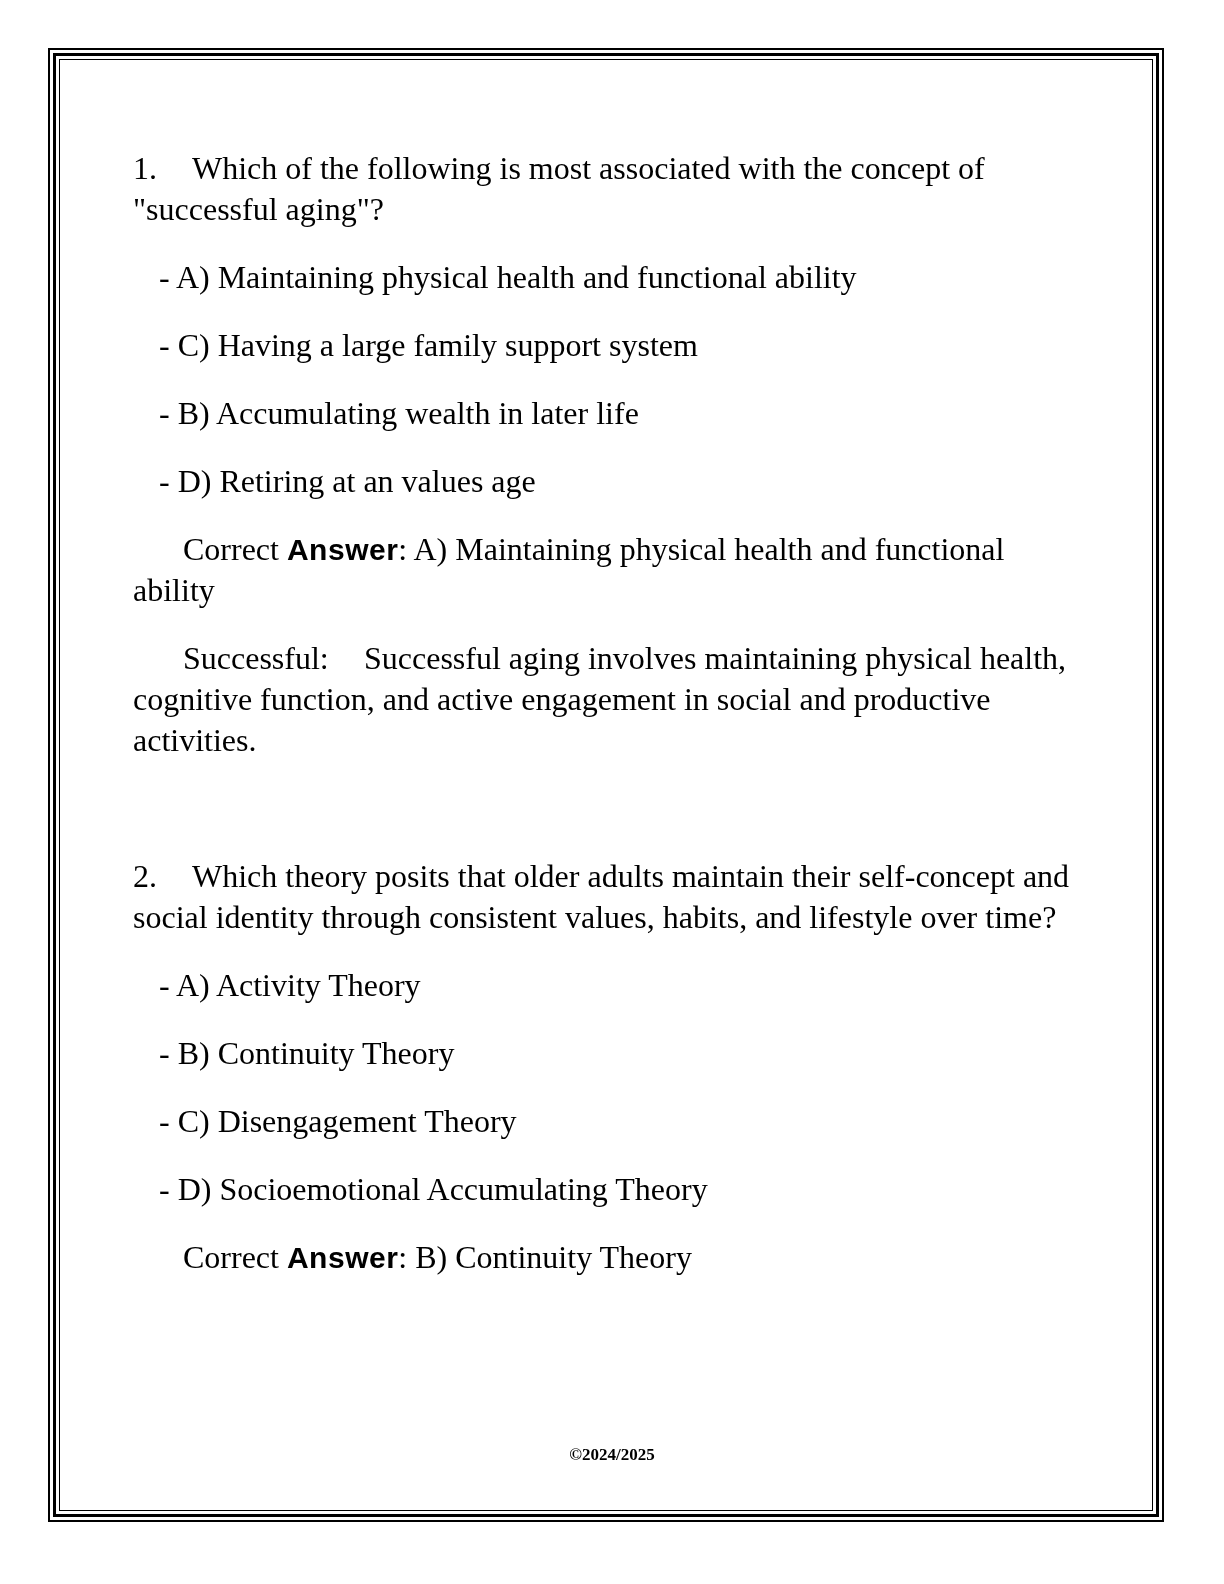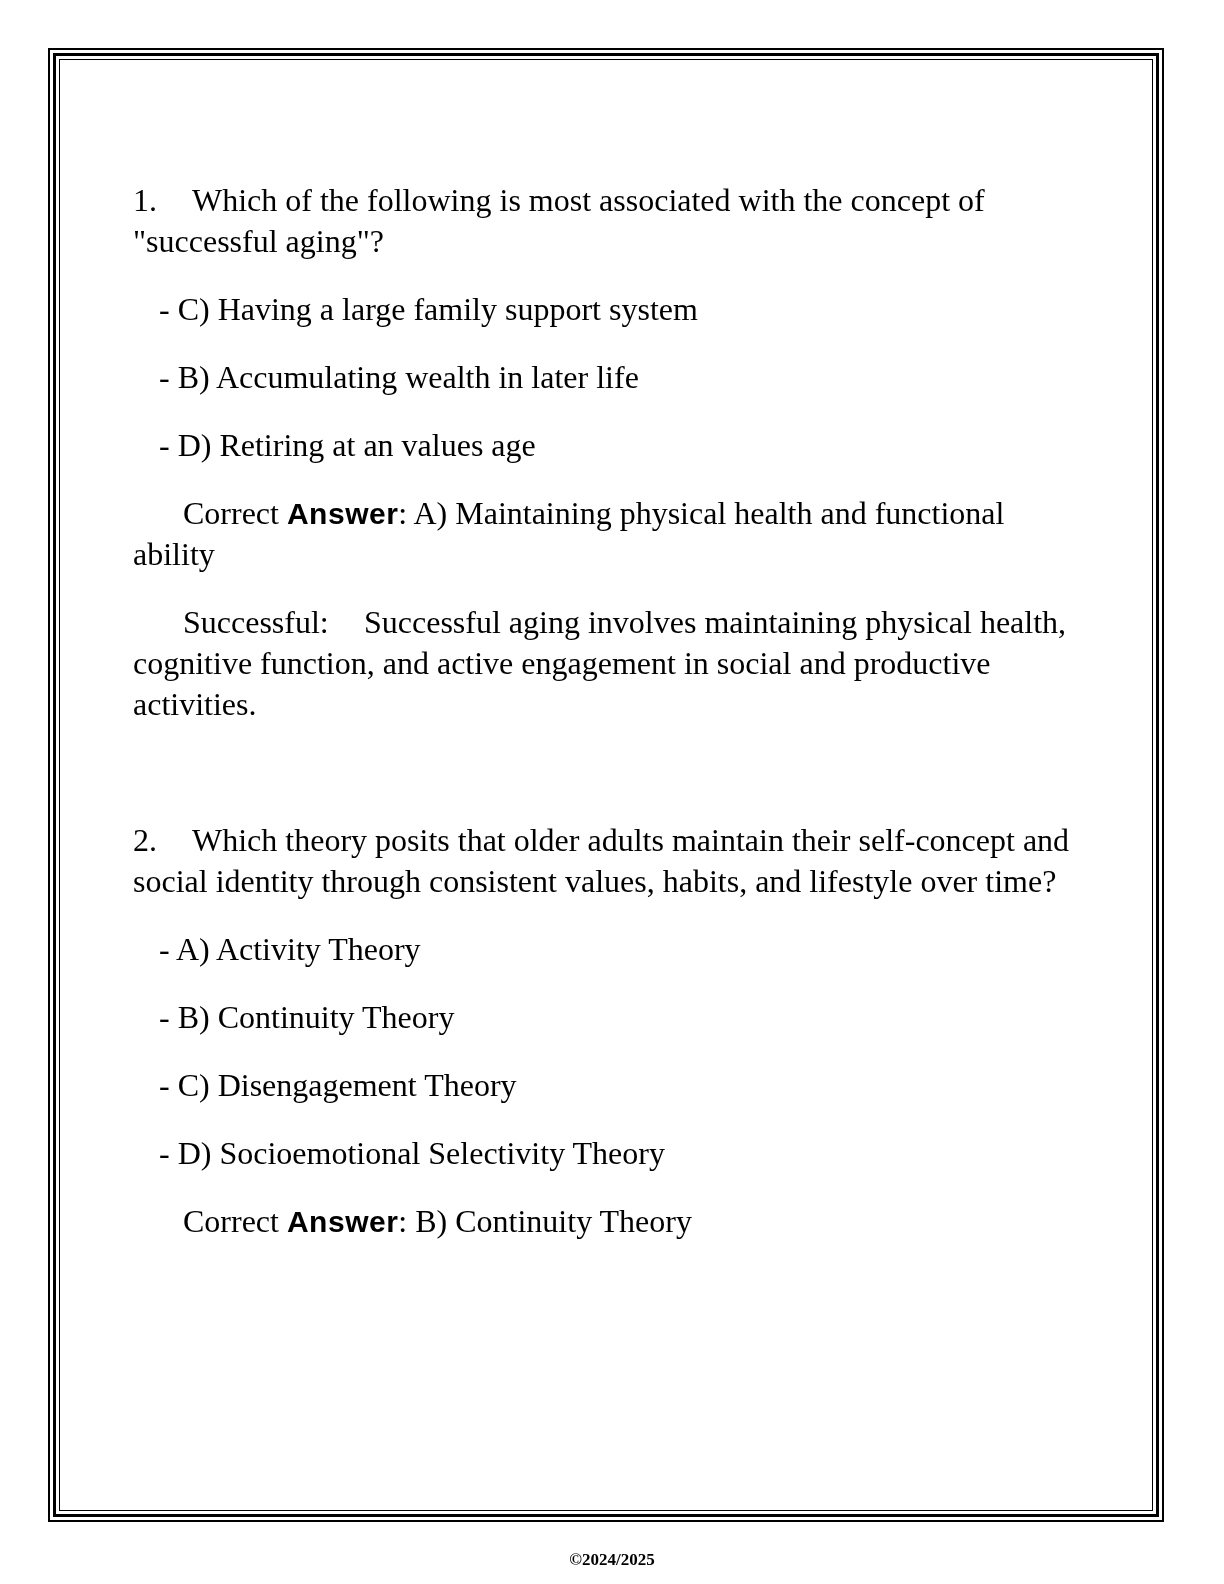"1. Which of the following" .content { top: 180px -> 148px }
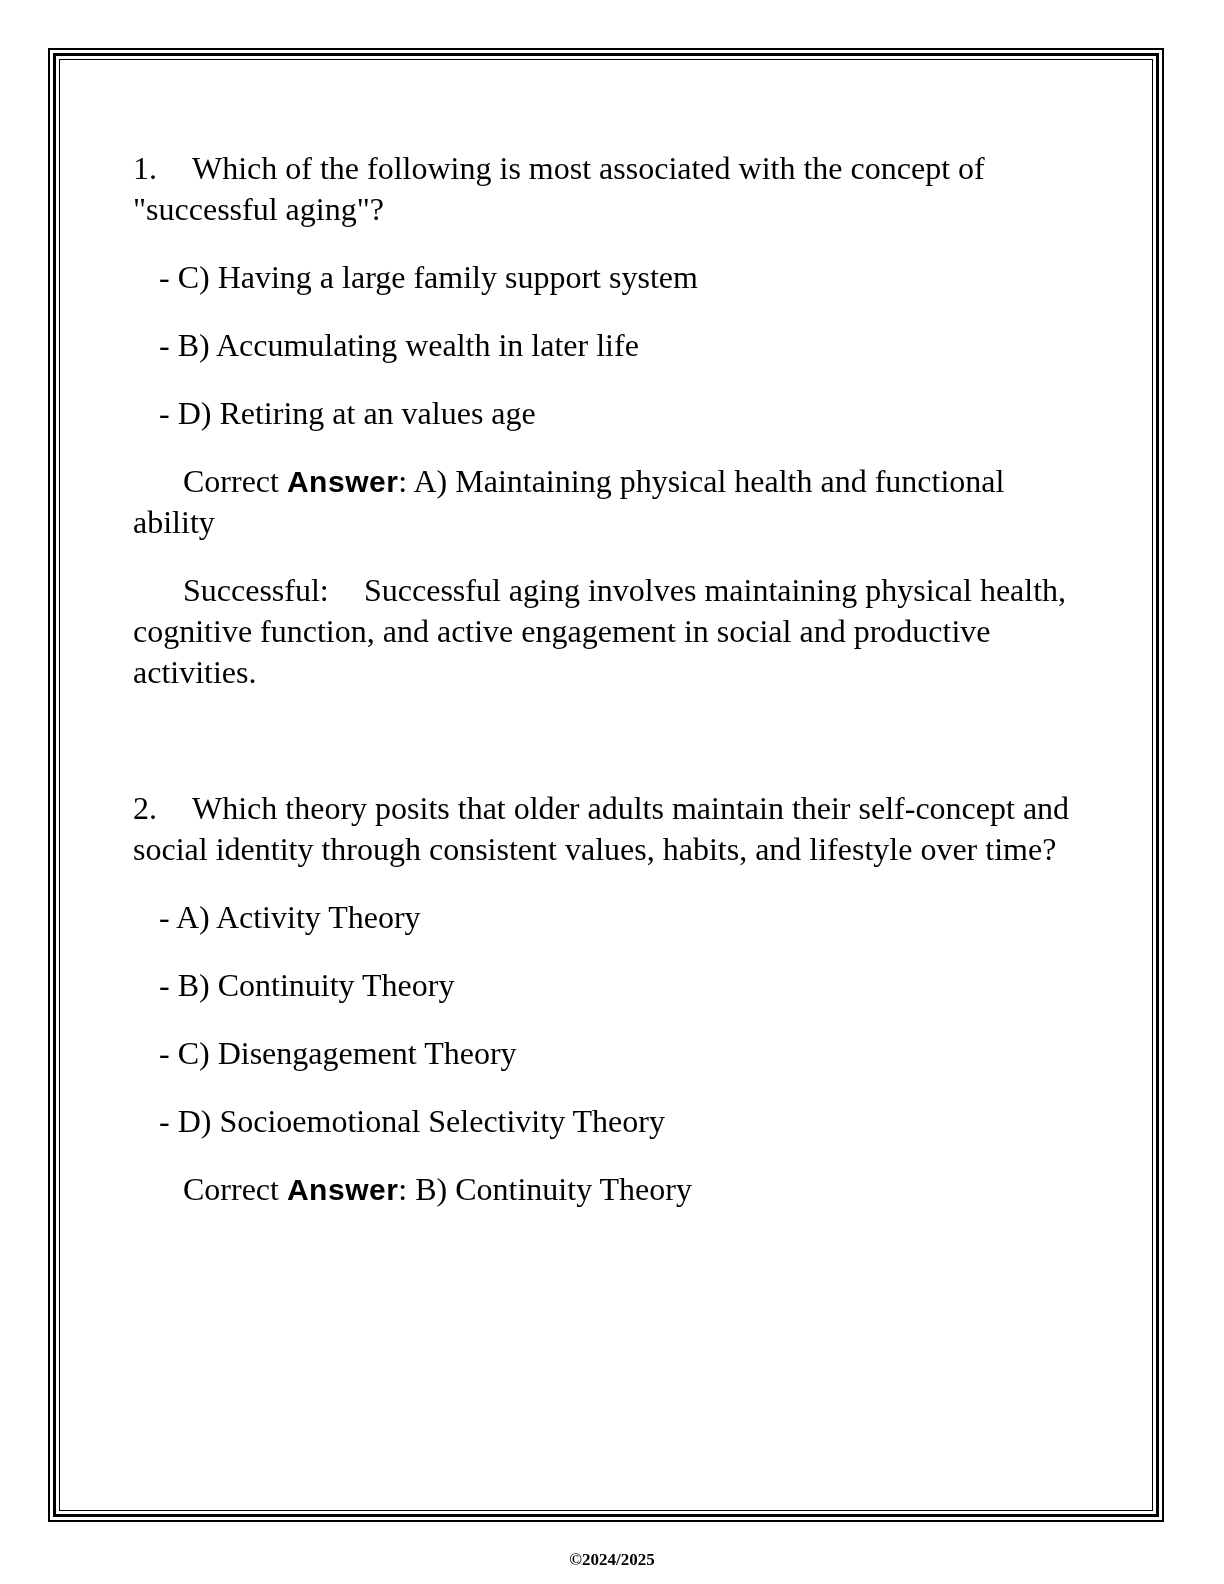"- A) Maintaining physical health" p.option { html: none -> <p>- A) Maintaining physical health and functional ability</p> }
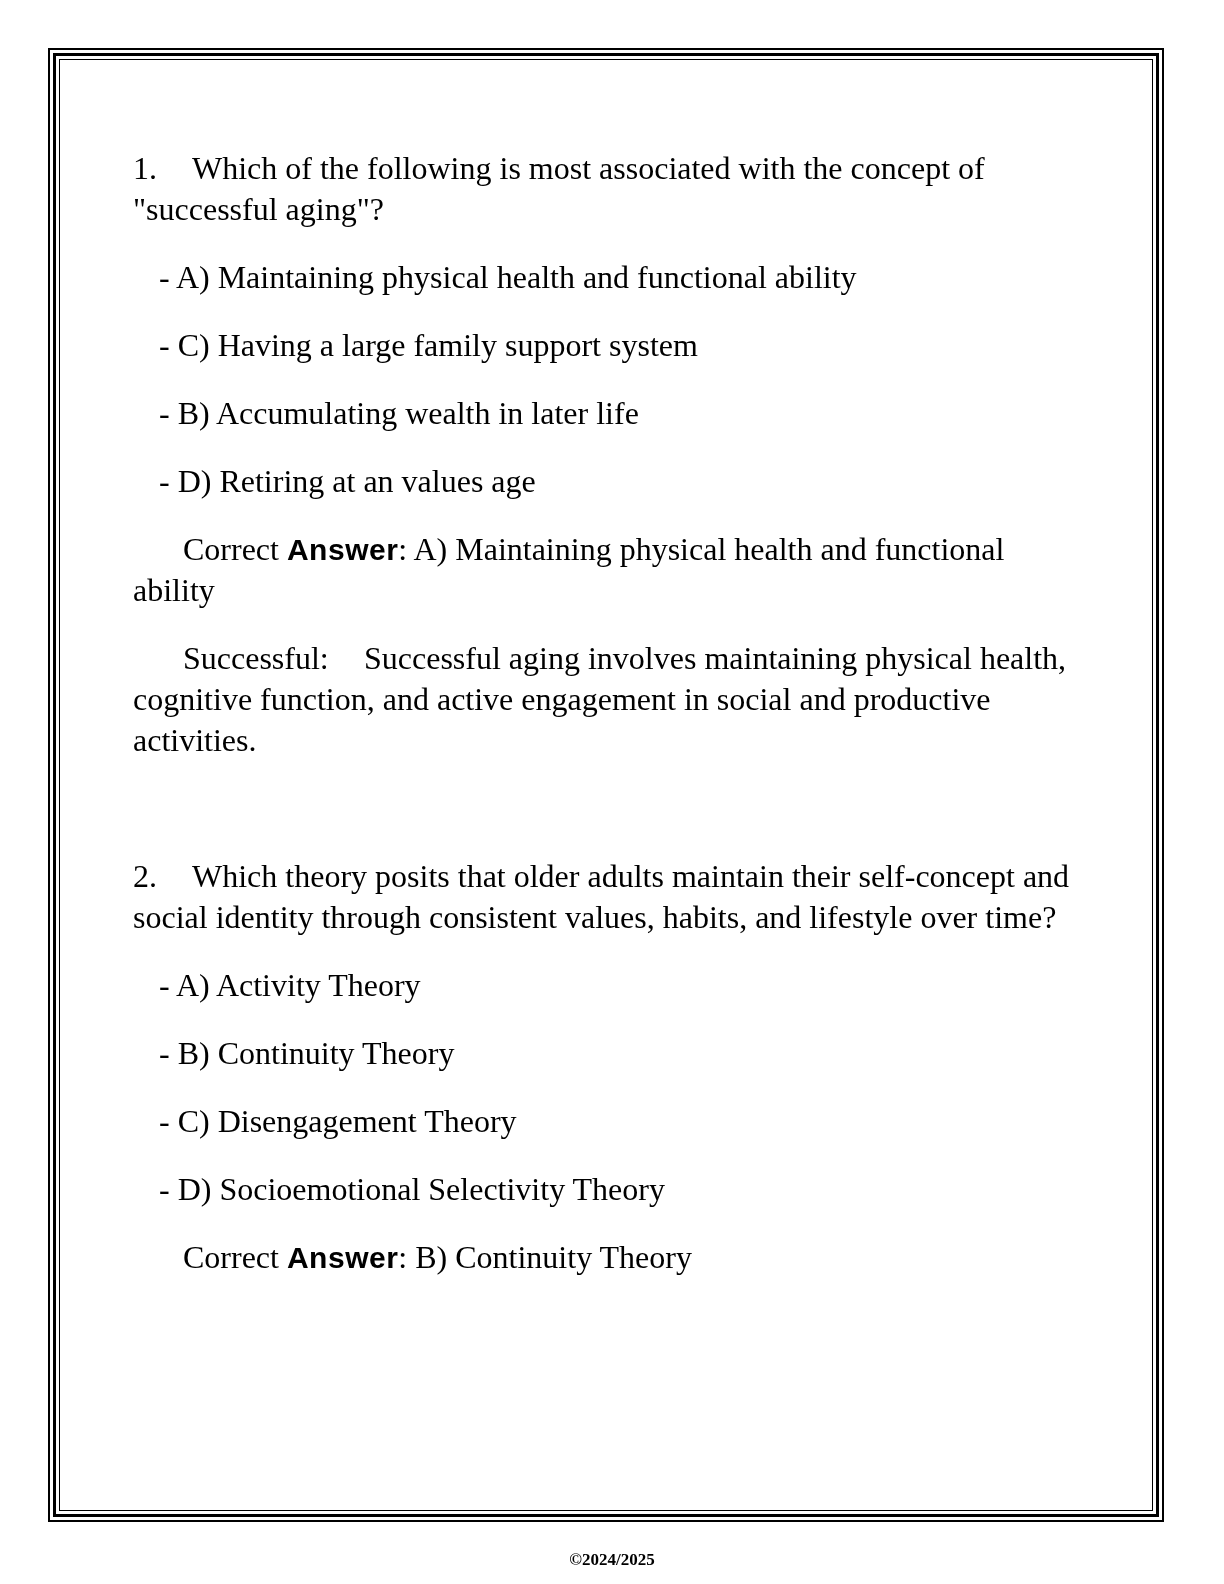"- D) Socioemotional Selectivity Theory" p.option { text: Selectivity -> Accumulating }
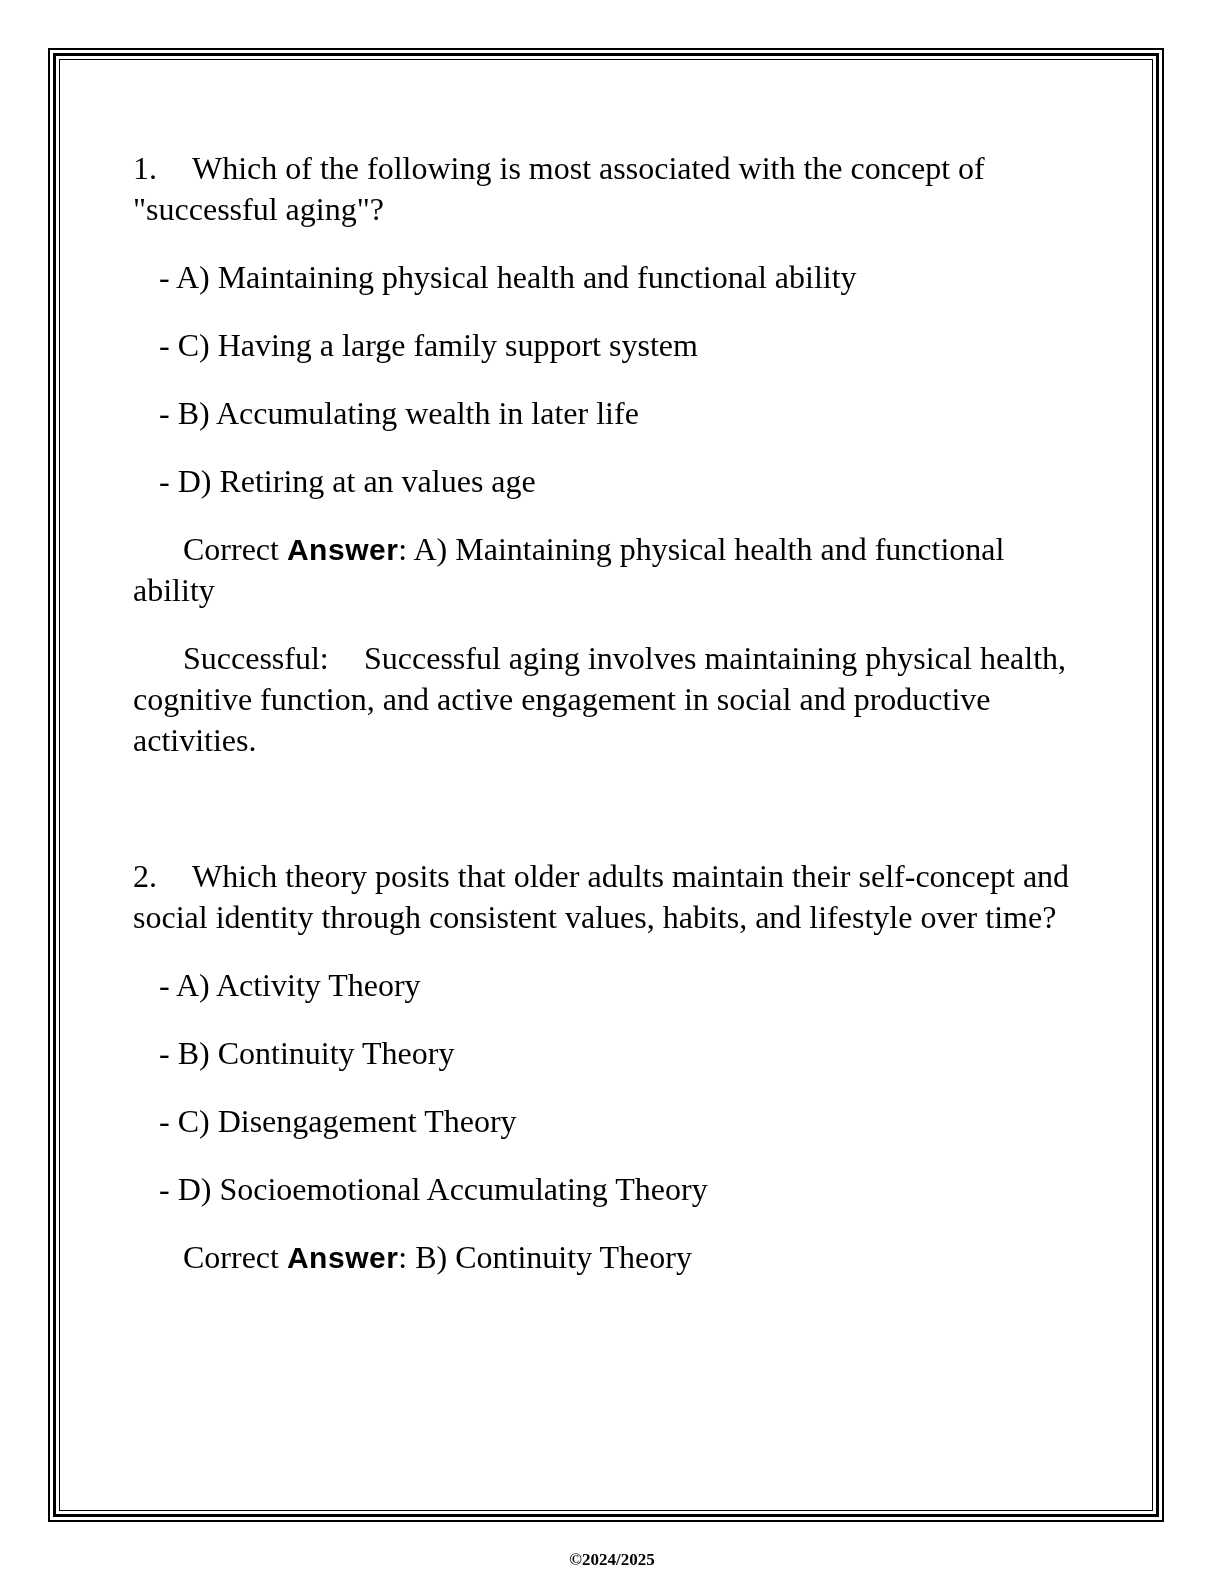"©2024/2025" .footer { top: 1550px -> 1445px }
